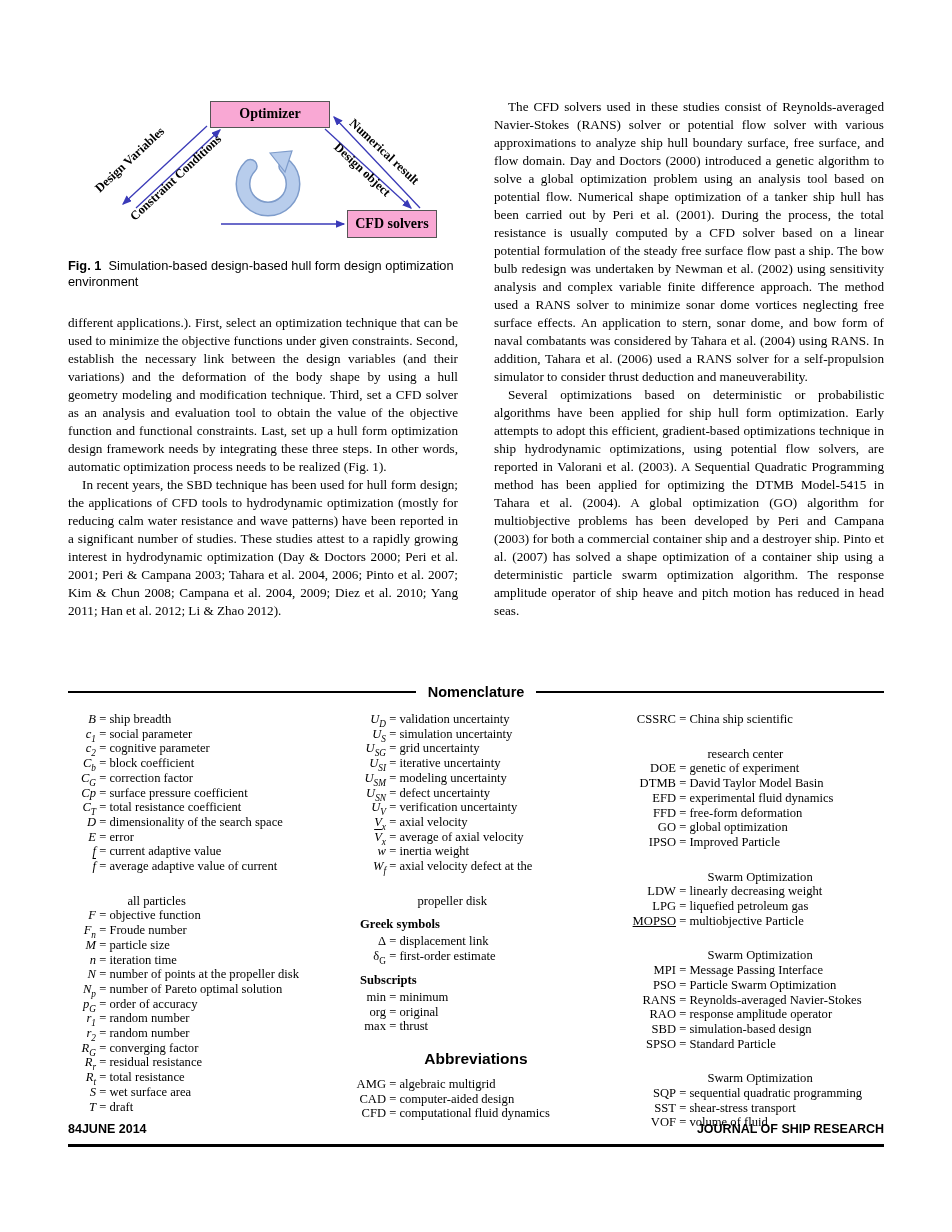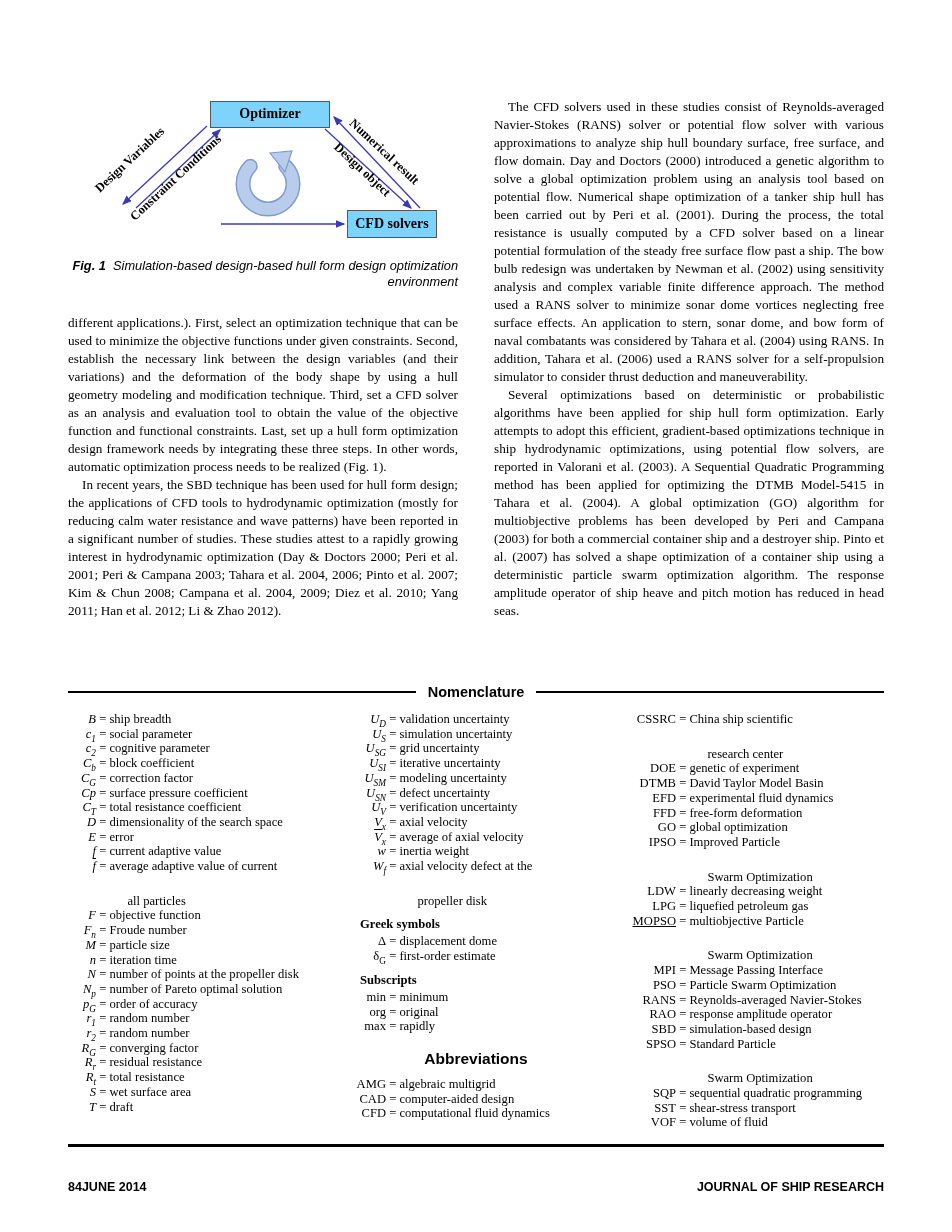"Optimizer" .fig-box { background: #7dd3fc -> #f9a8d4 }
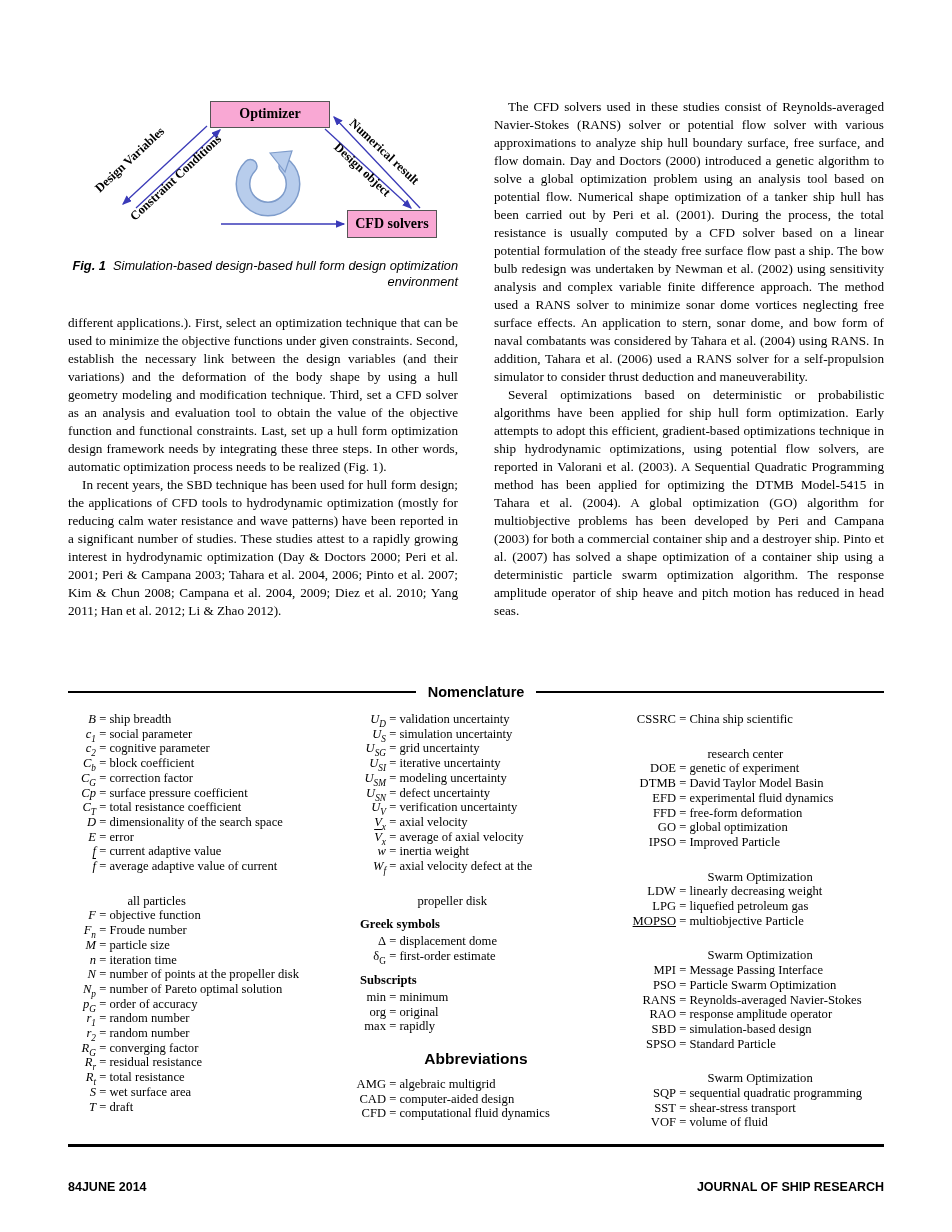"Fig. 1 Simulation-based design-based" .caption { font-style: italic -> none; text-align: right -> left }
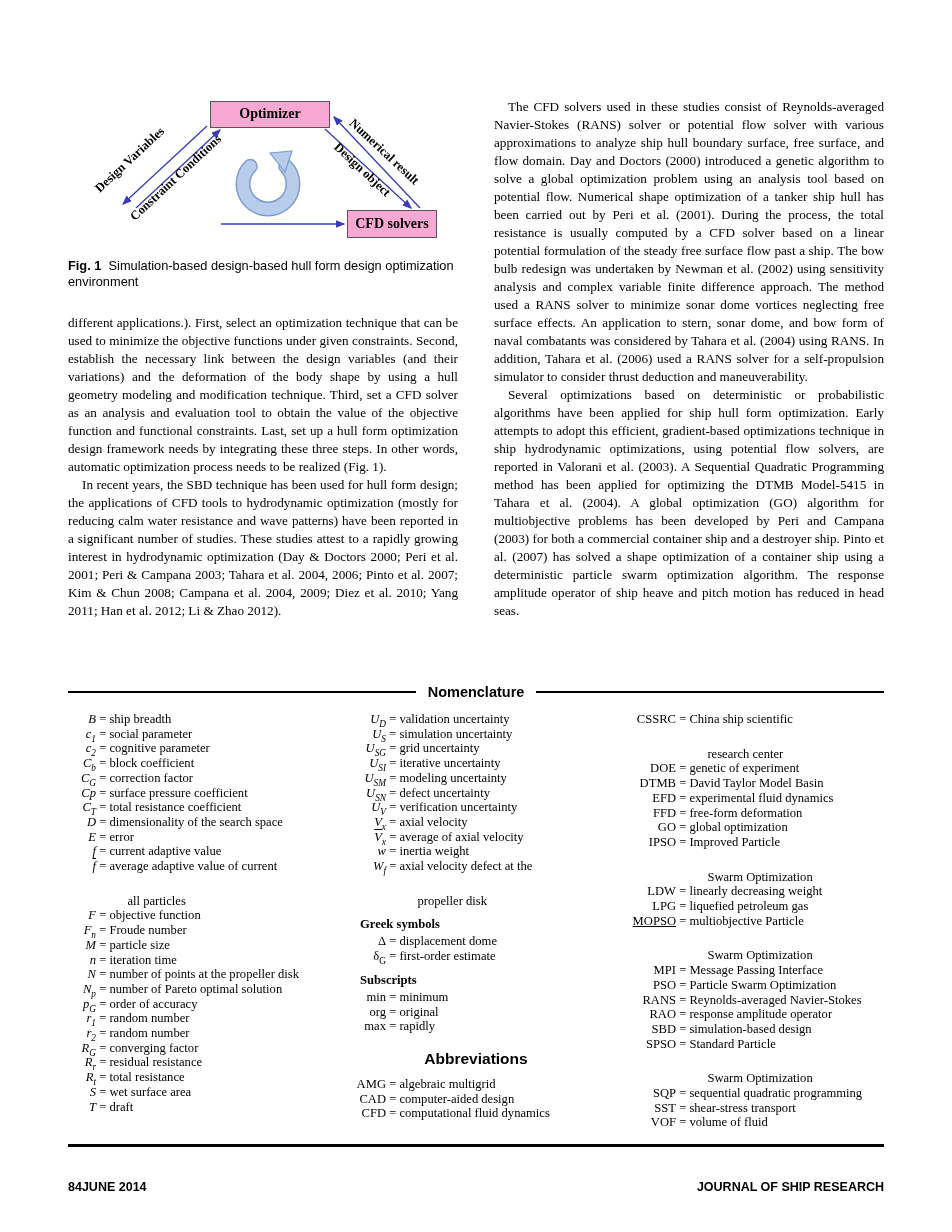"displacement dome" span.nom-def { text: dome -> link }
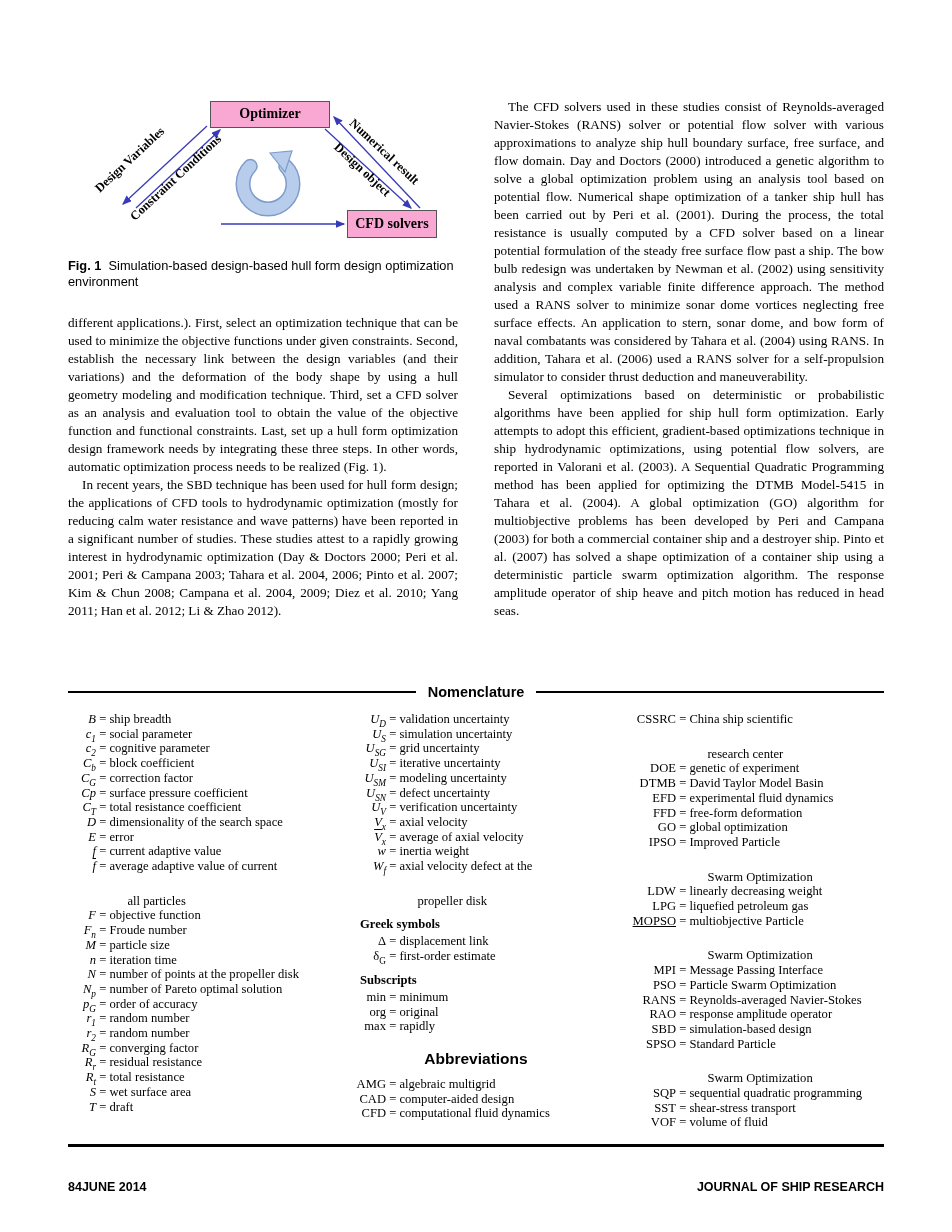"rapidly" span.nom-def { text: rapidly -> thrust }
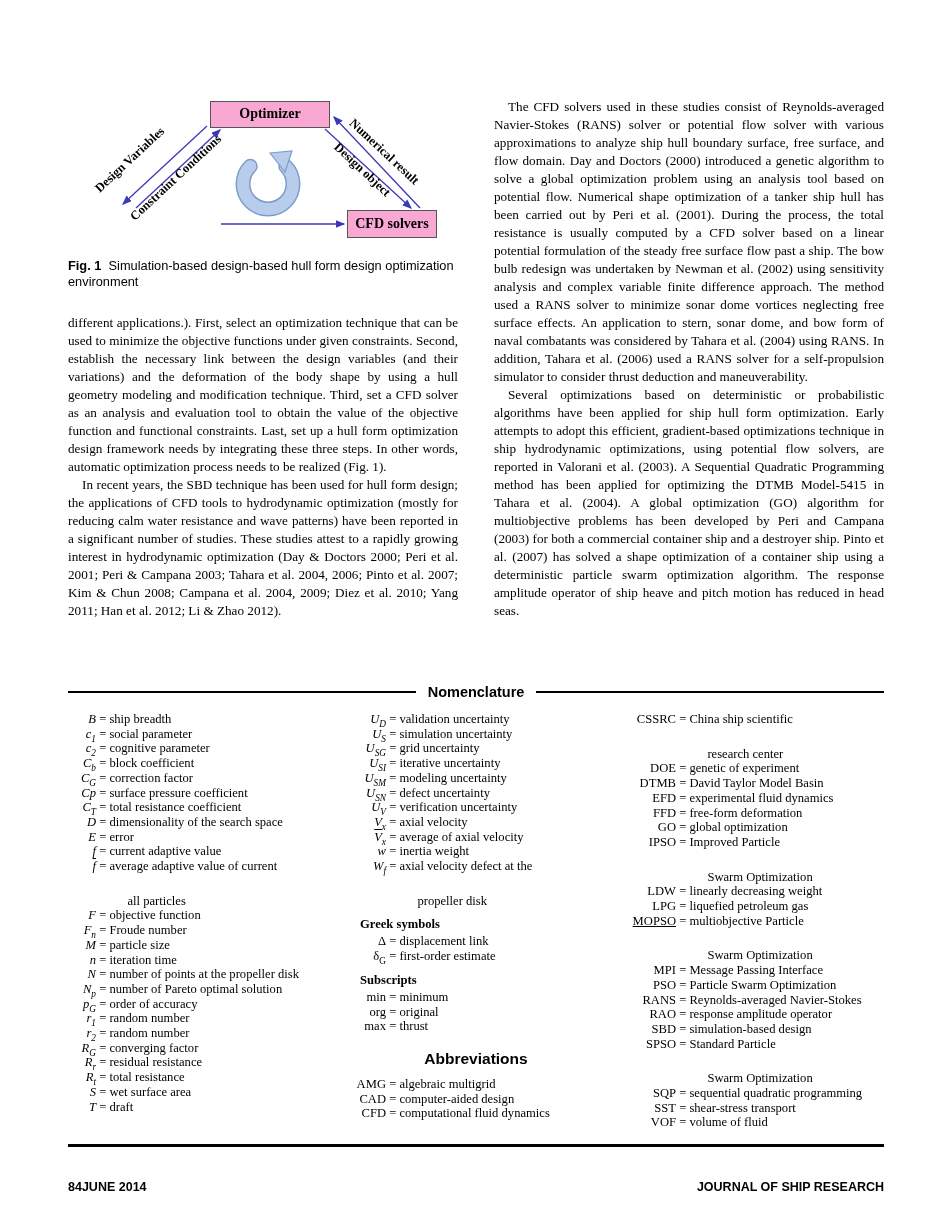"84JUNE 2014" .footer { top: 1180px -> 1122px }
